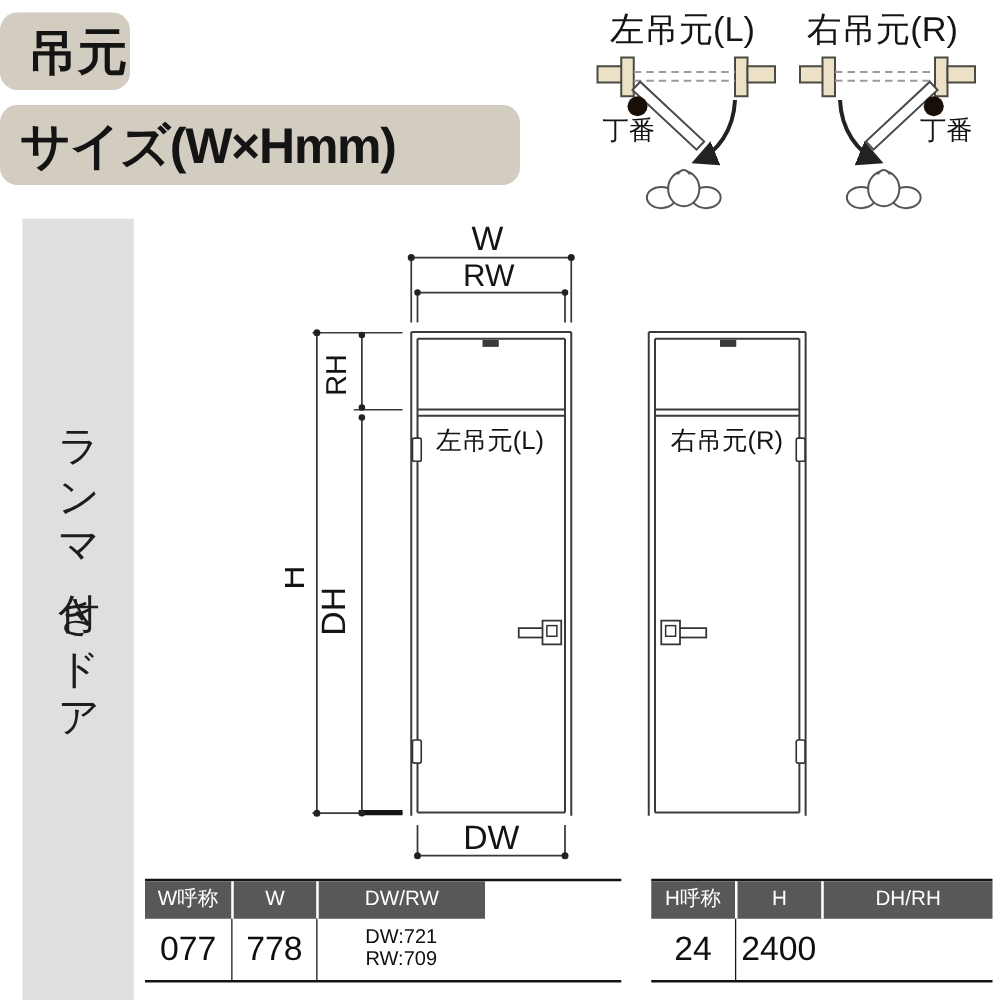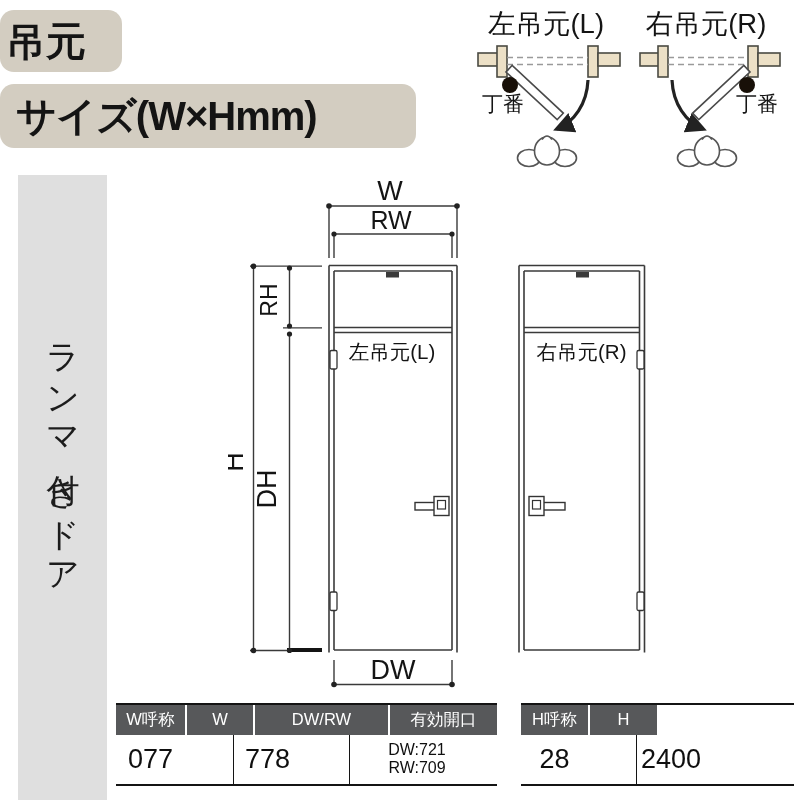"吊元" .badge1 { padding-left: 6px -> 22px; width: 122px -> 104px }
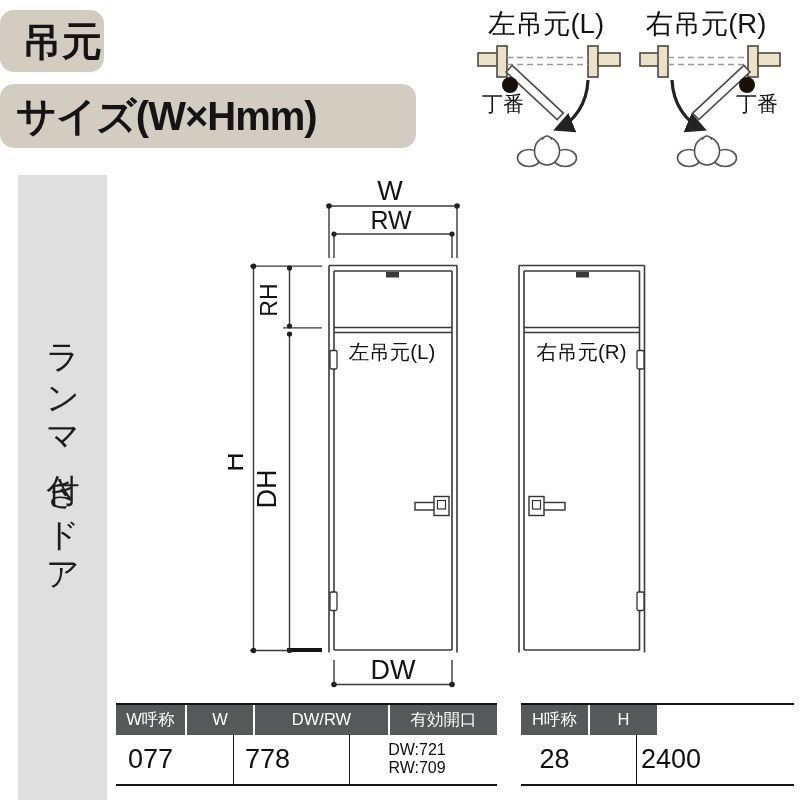"有効開口" div.th { html: <div>有効開口</div> -> none }
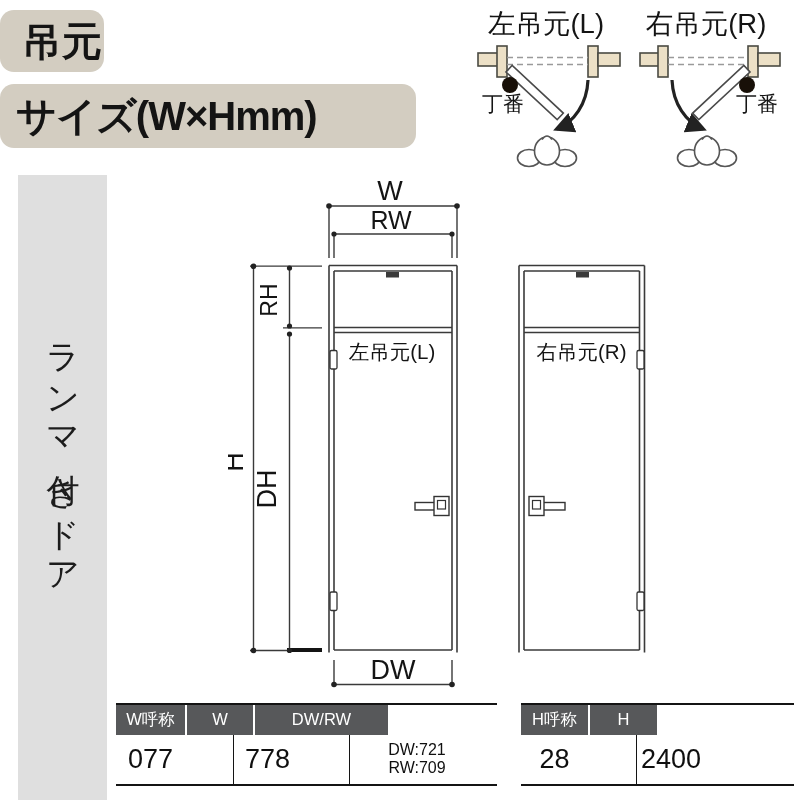"DH/RH" div.th { html: none -> <div>DH/RH</div> }
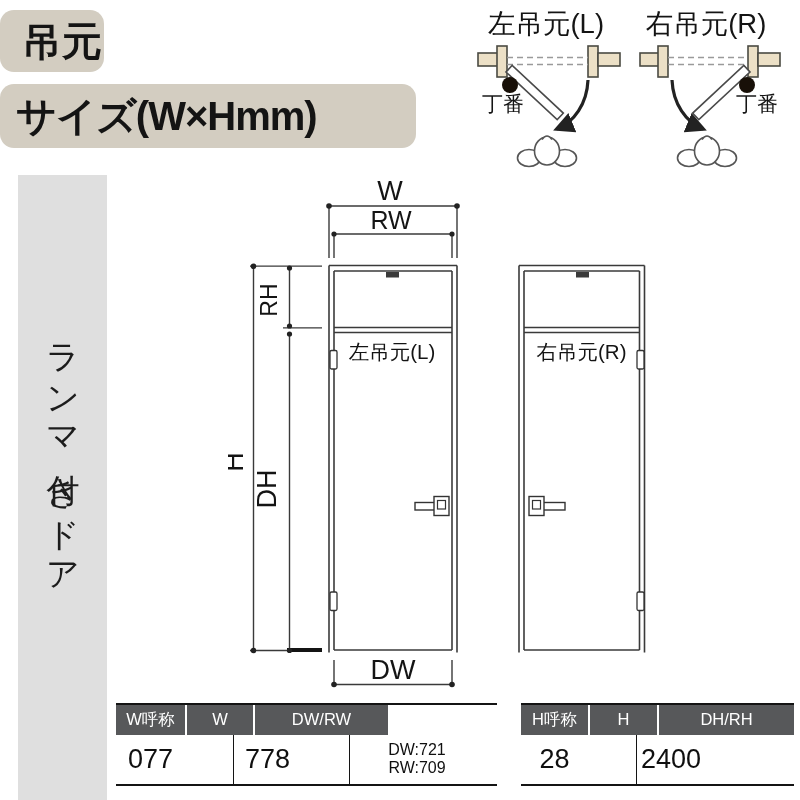"077" .tbody { gap: 48px -> none }
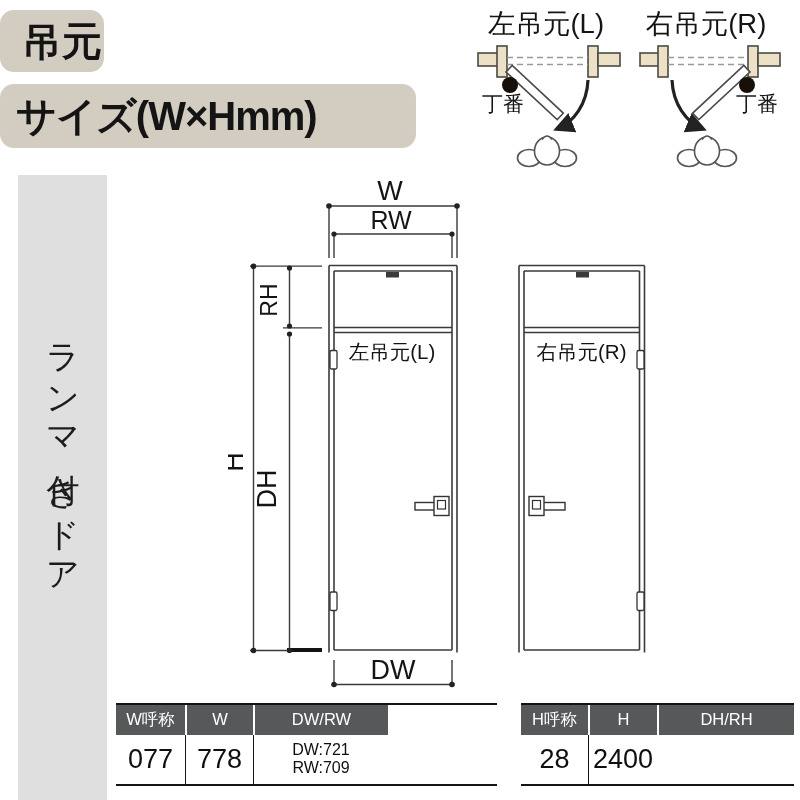"28" span { text: 28 -> 24 }
